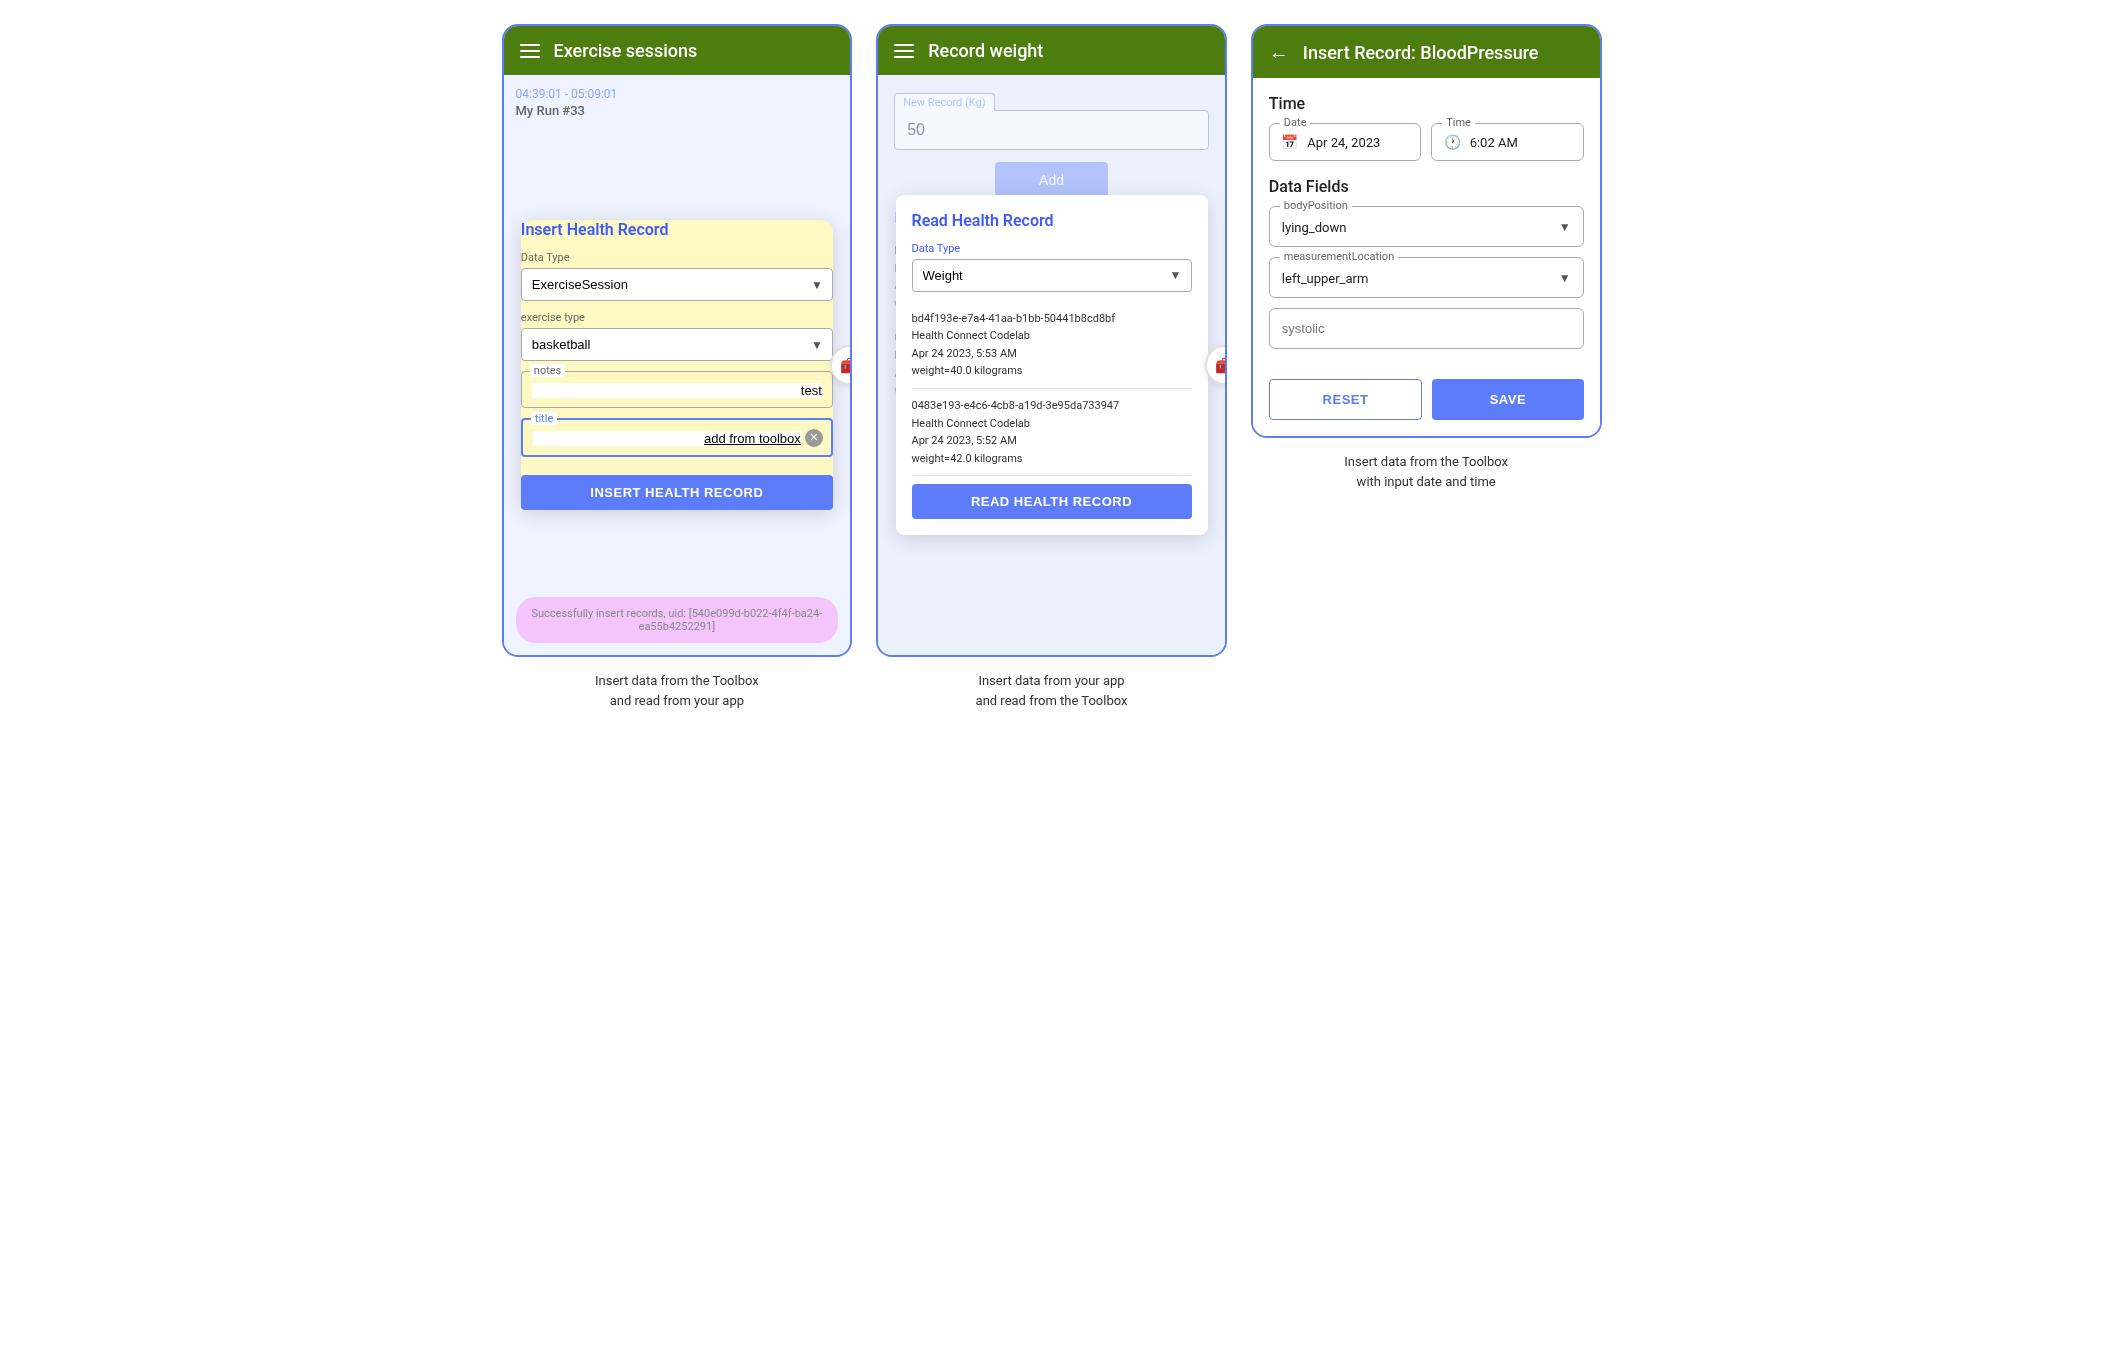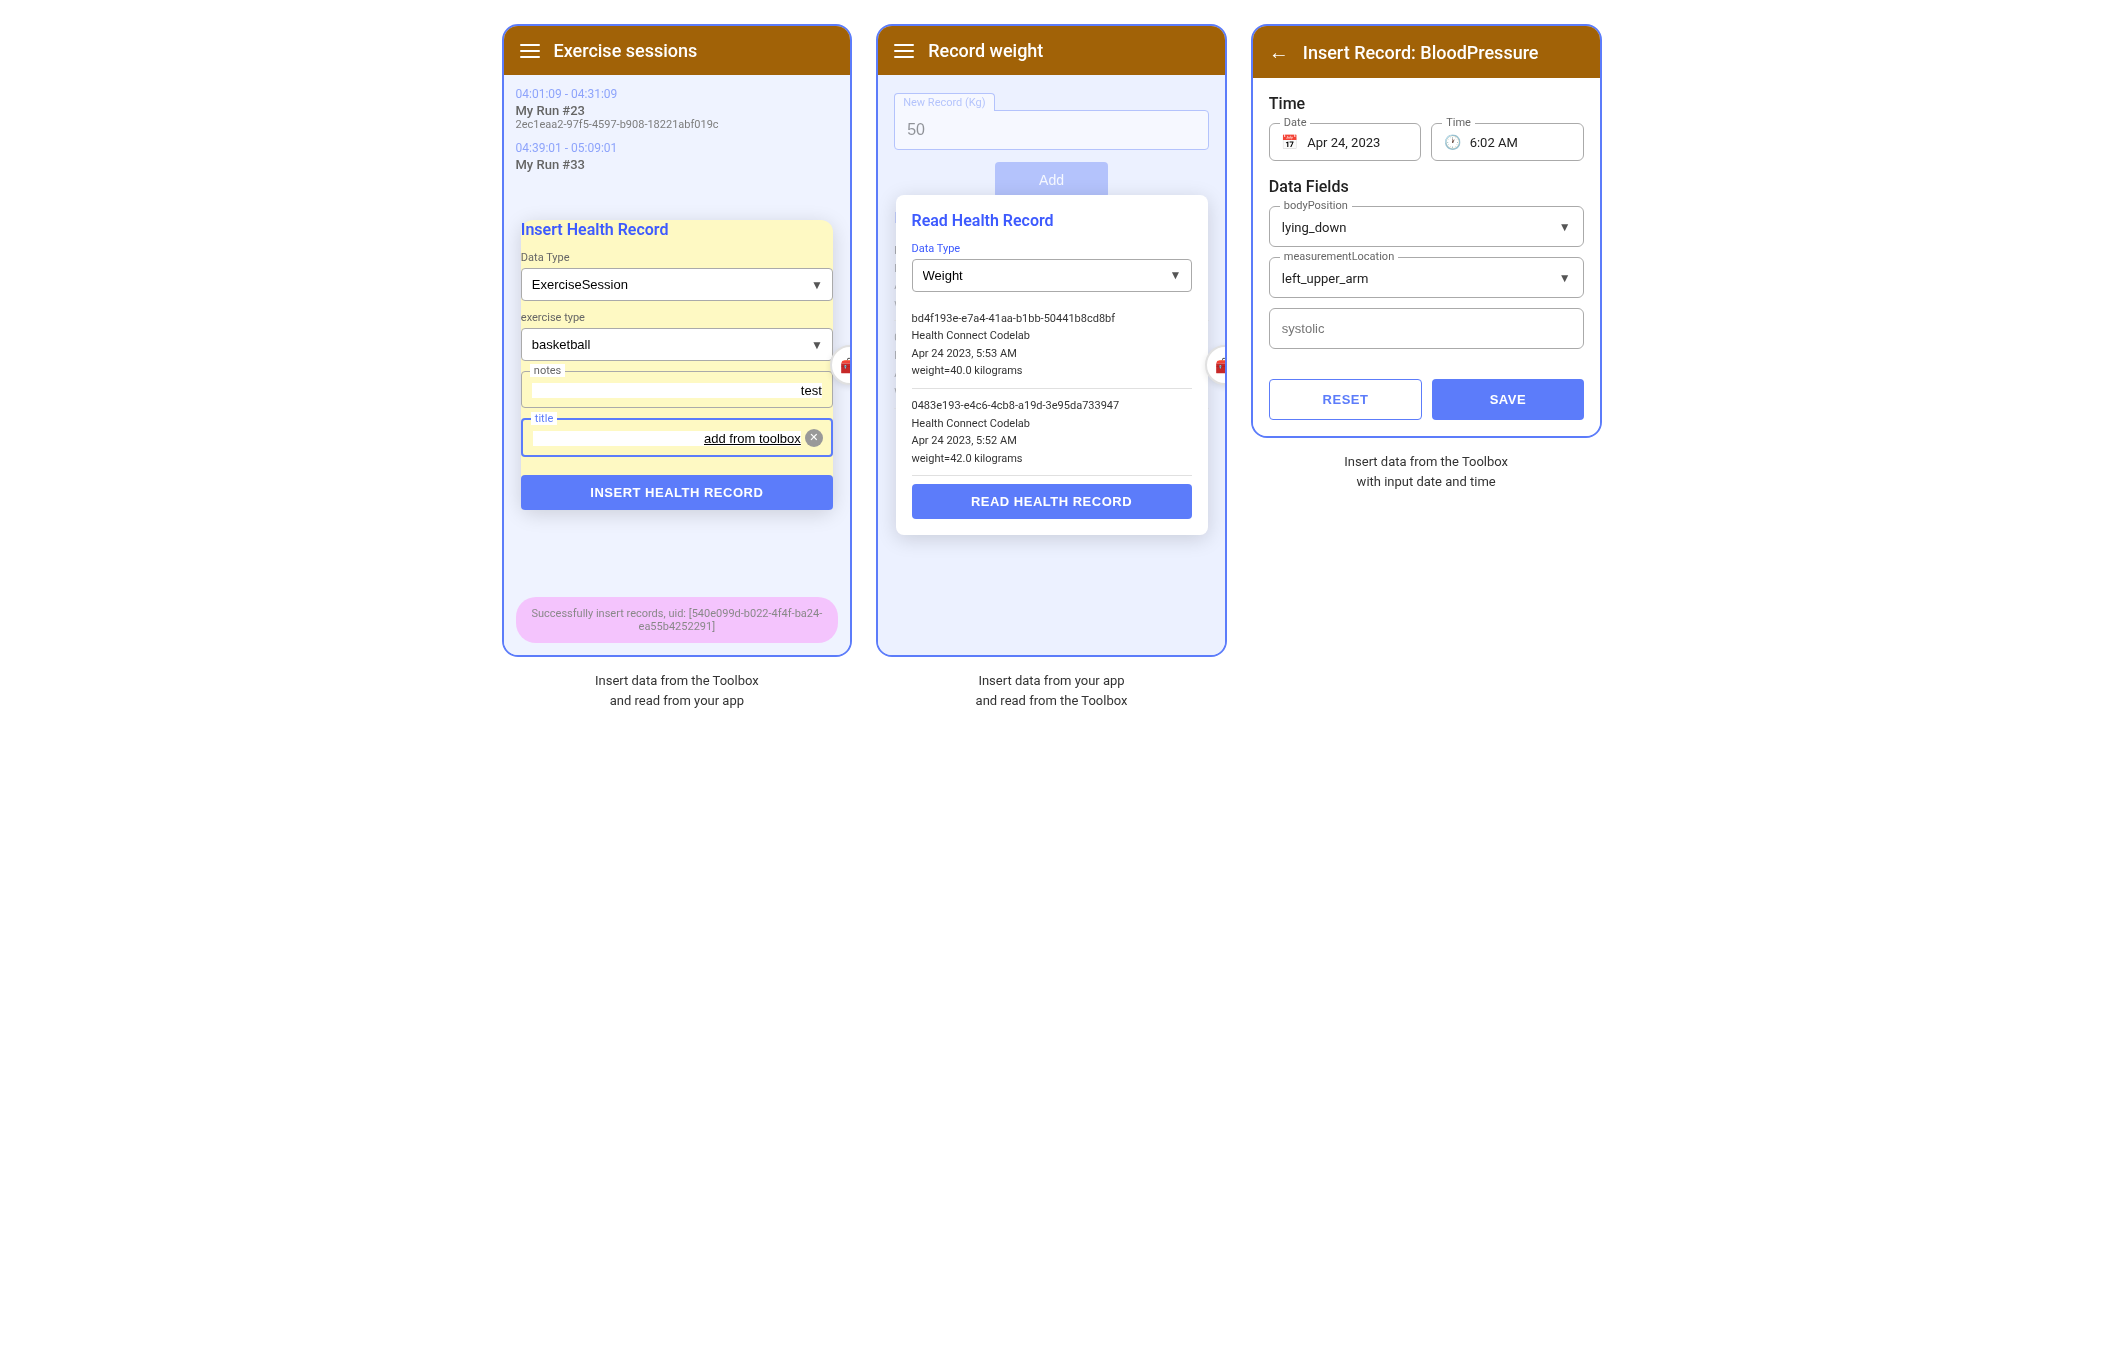"Exercise sessions" .phone-header { background: #a16207 -> #4d7c0f }
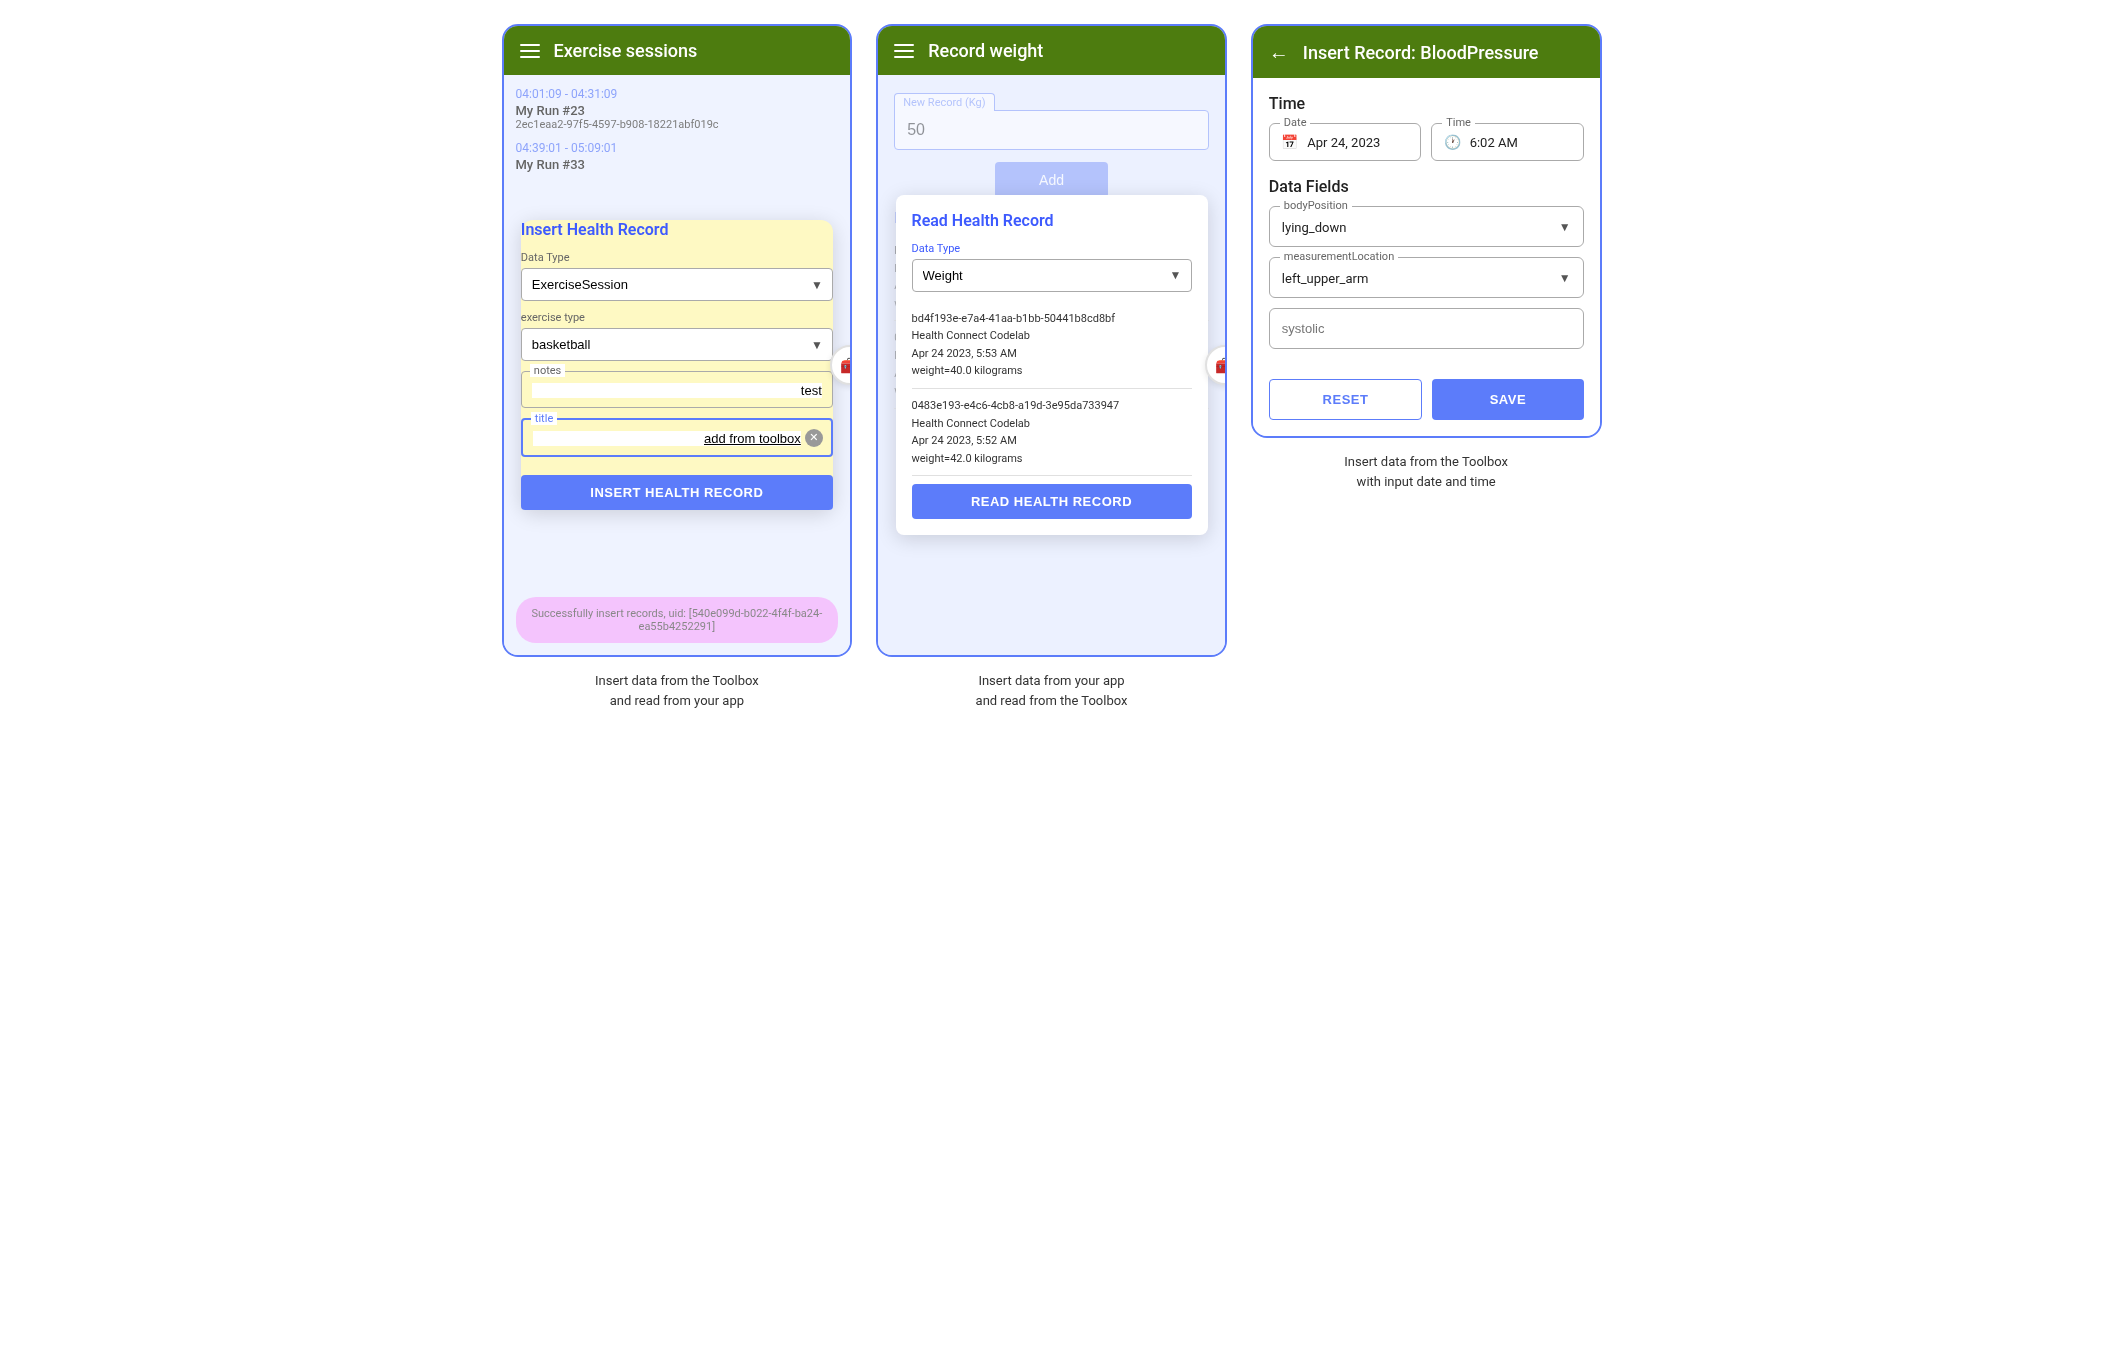"04:01:09 - 04:31:09" div.session-item { html: <div> <div>04:01:09 - 04:31:09</div> <div>My Run #23</div> <div>2ec1eaa2-97f5-4597-b908-18221abf019c</div> </div> -> none }
